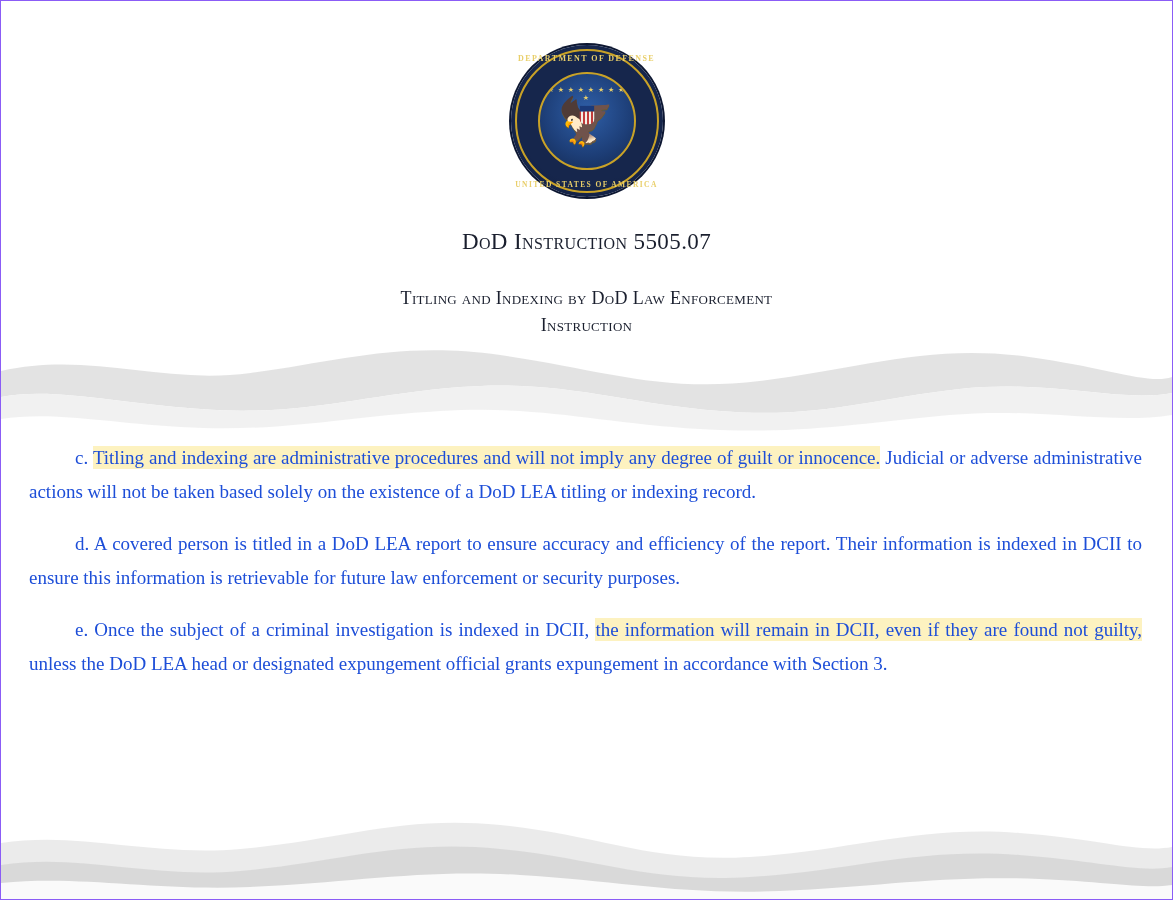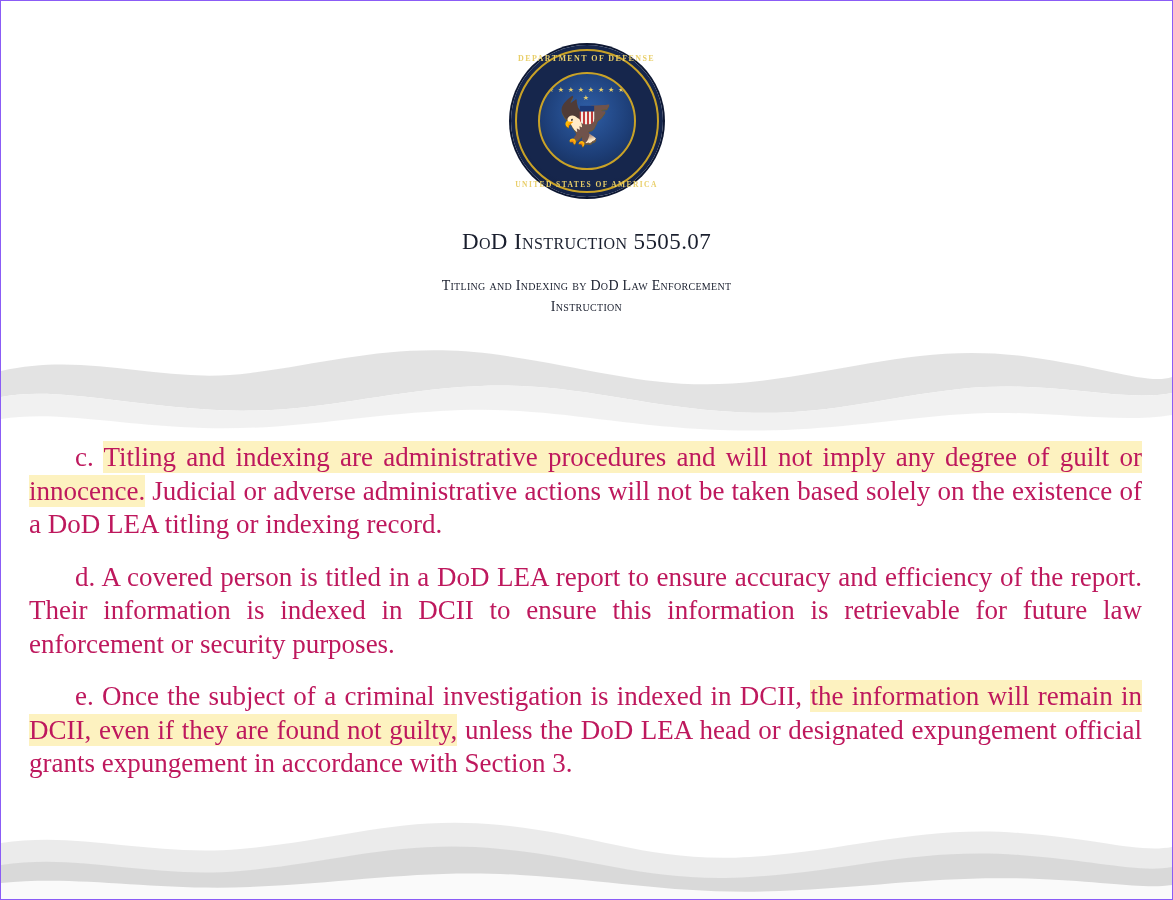"Titling and Indexing by DoD" .doc-title { font-size: 14px -> 18px; margin-top: 20px -> 30px }
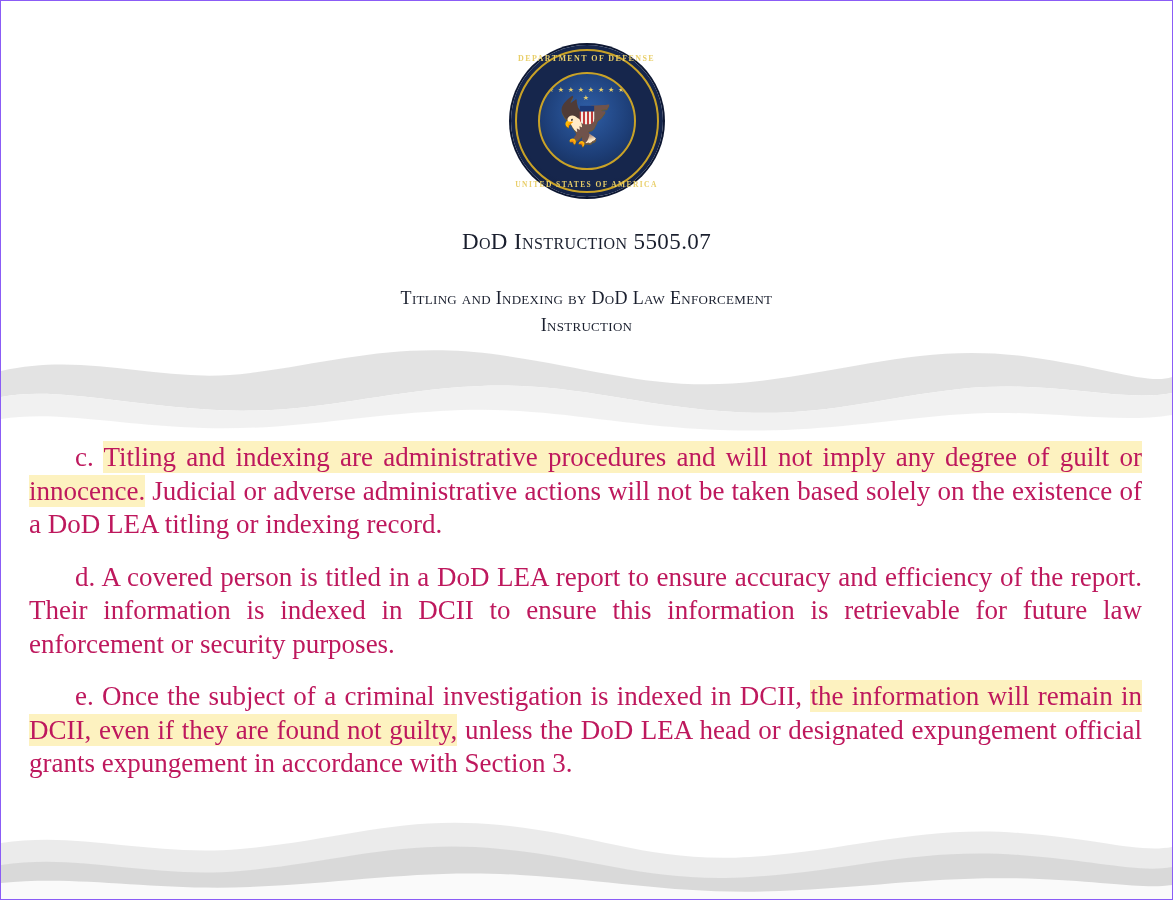"c. Titling and indexing are" .body-text { color: #be185d -> #1d4ed8; font-size: 27px -> 19px }
